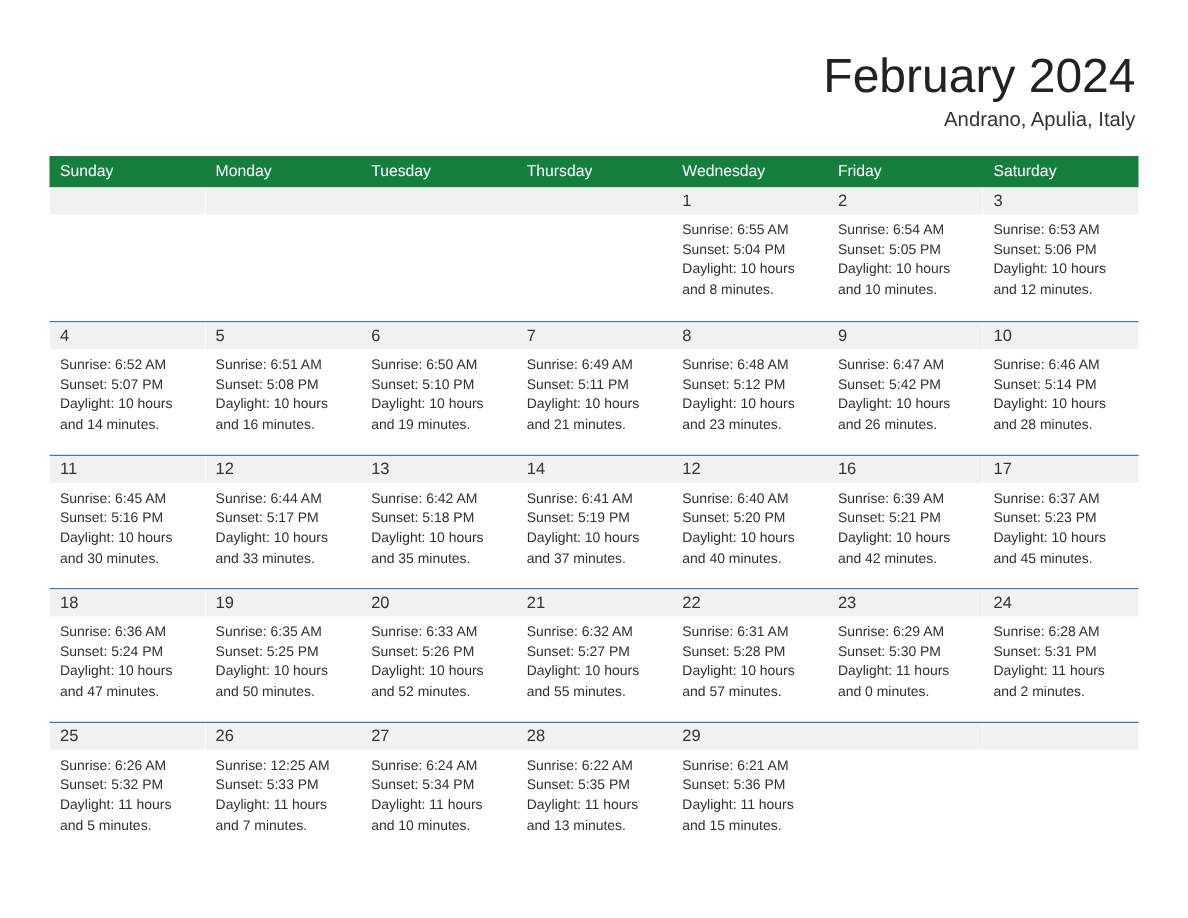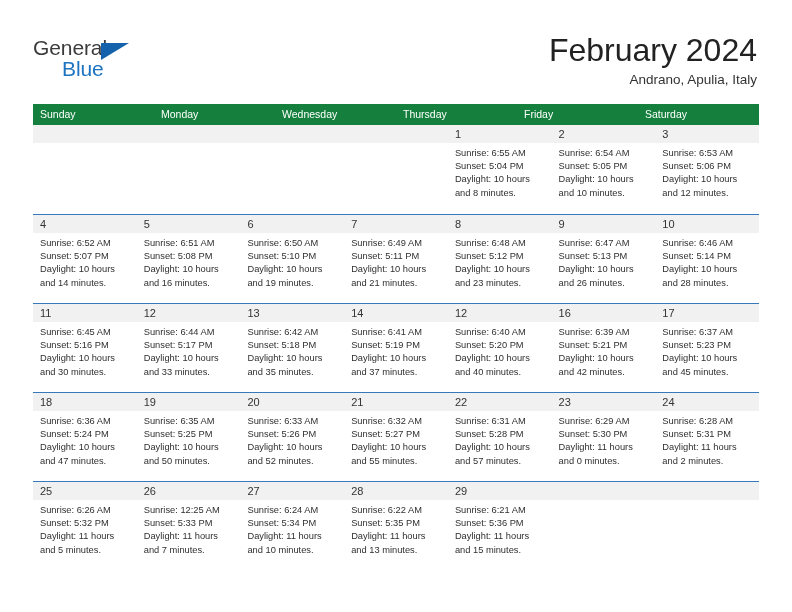"General" div.logo { html: <div> <span>General</span> <span></span> <span>Blue</span> </div> -> none }
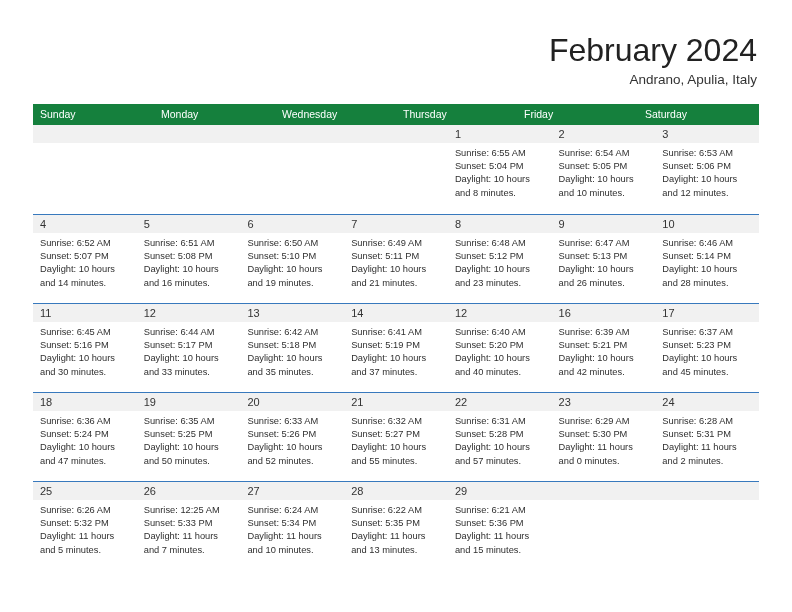"Tuesday" div.dow { html: none -> <div>Tuesday</div> }
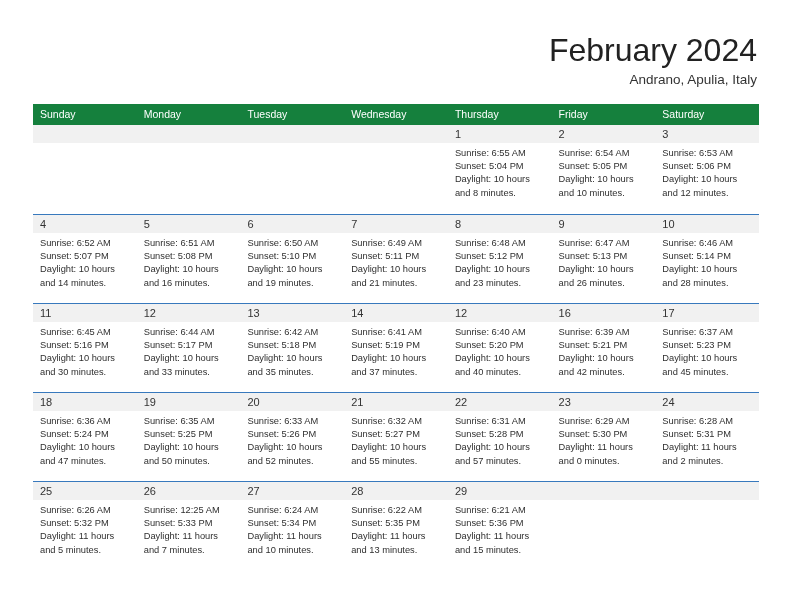"Wednesday" div.dow { order: before "Thursday" -> after "Thursday" }
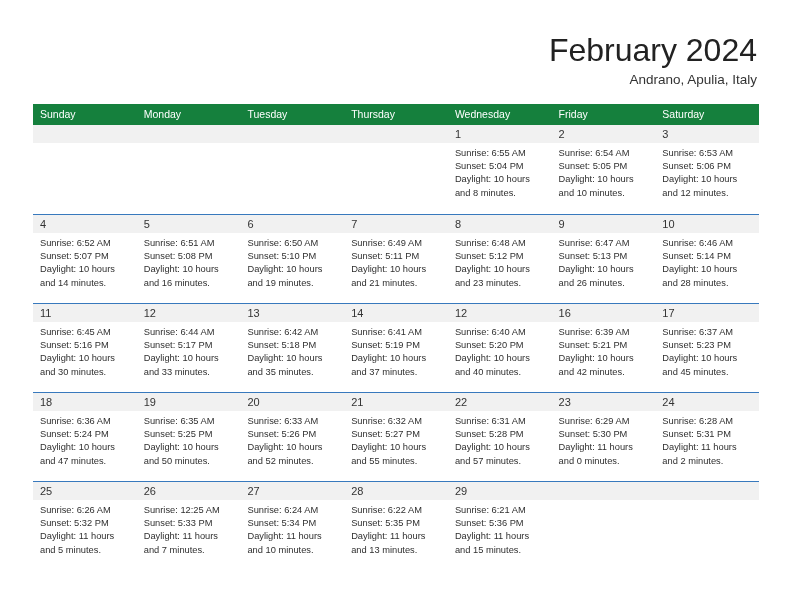"Sunset: 5:13 PM" div.day-line { text: 5:13 -> 5:42 }
